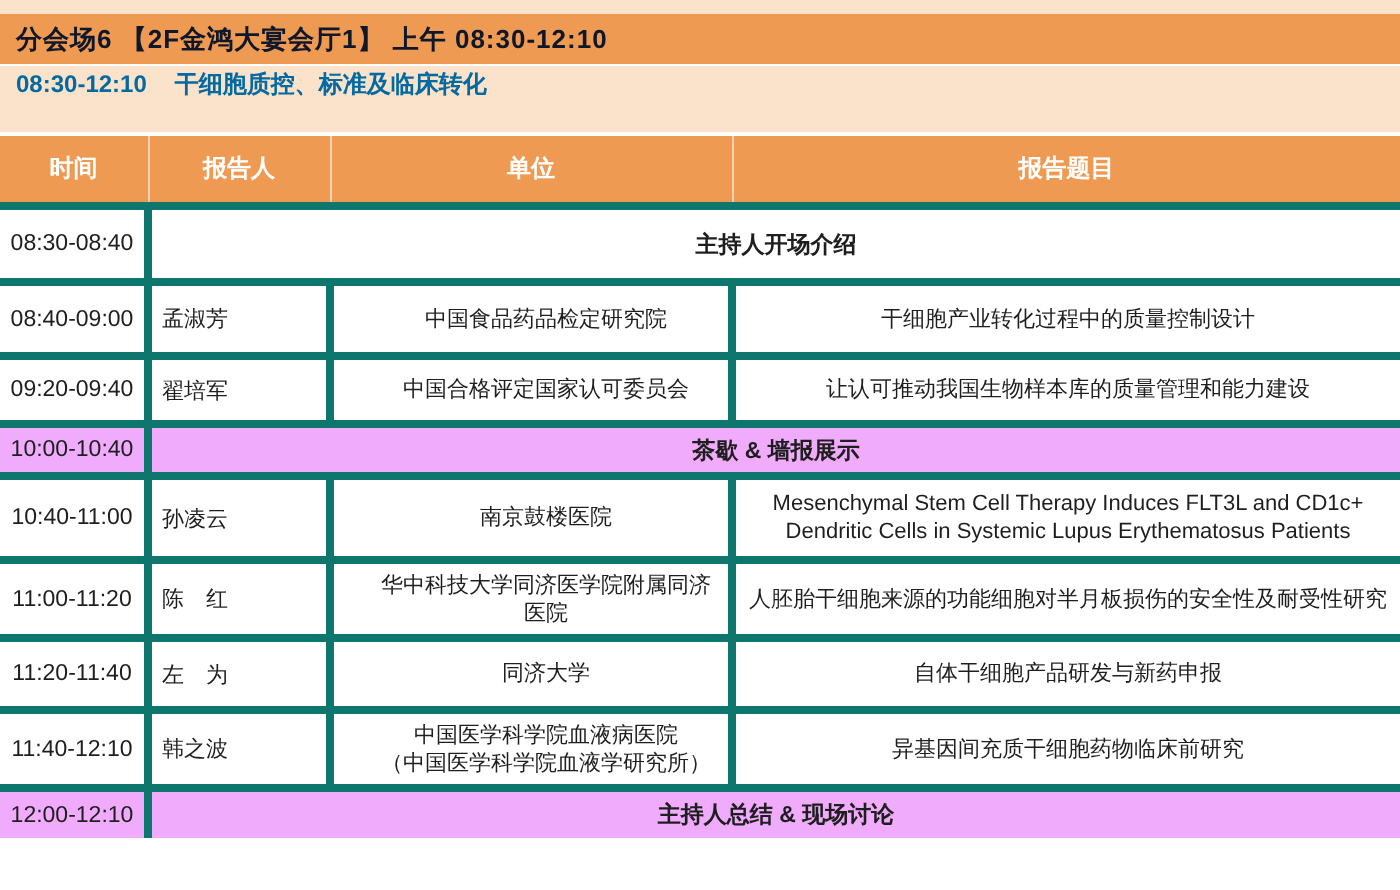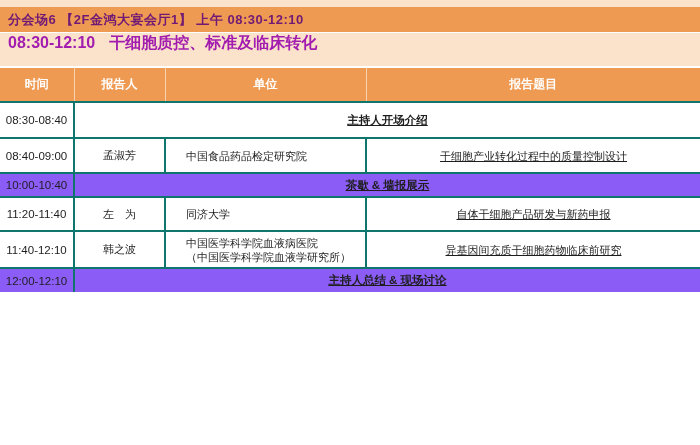"分会场6 【2F金鸿大宴会厅1】 上午 08:30-12:10" .title-bar { color: #701a75 -> #0f172a }
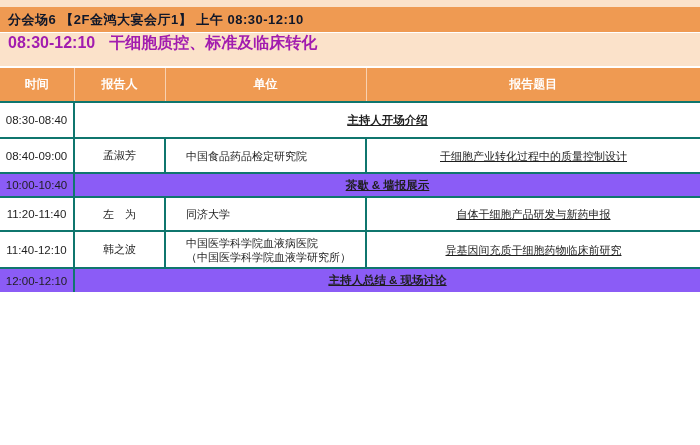"08:30-12:10 干细胞质控、标准及临床转化" .session-line { color: #a21caf -> #0369a1; font-size: 16px -> 12px }
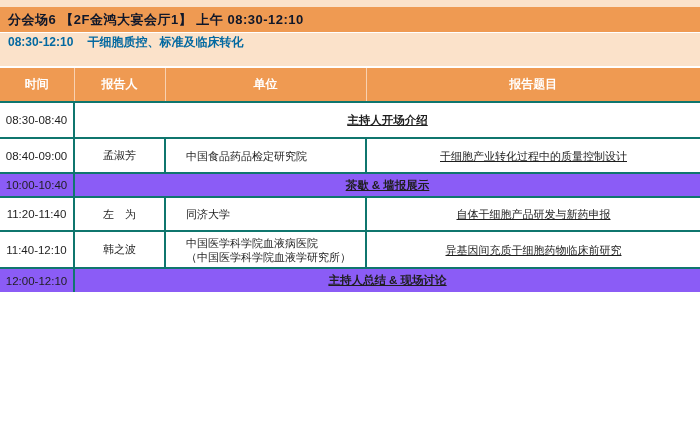"08:30-08:40" td { border: 2px solid #0f766e -> 4px solid #0f766e }
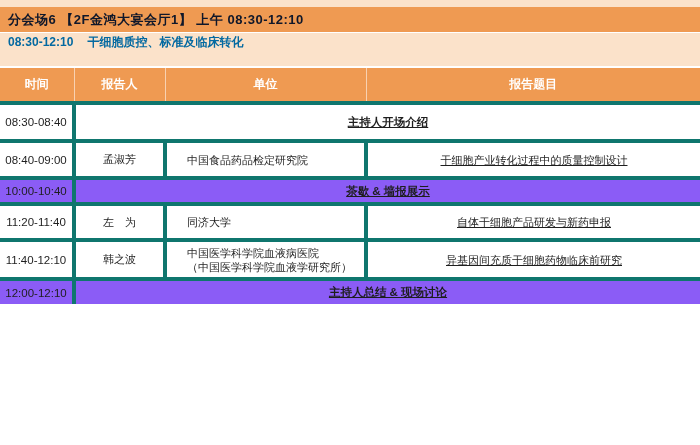"主持人开场介绍" td:last-child { text-decoration: underline -> none }
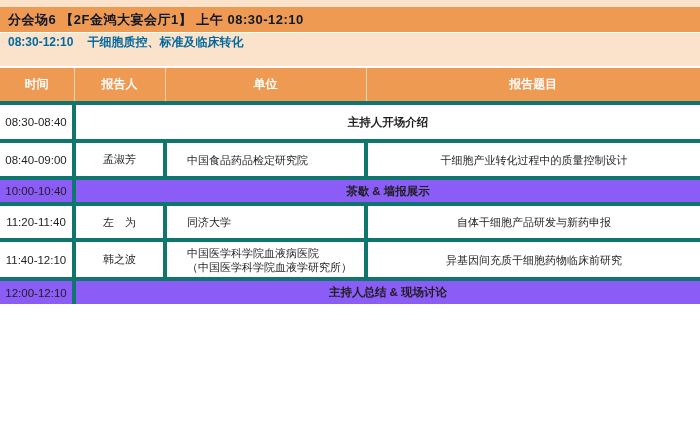"孟淑芳" td.speaker { text-align: center -> left }
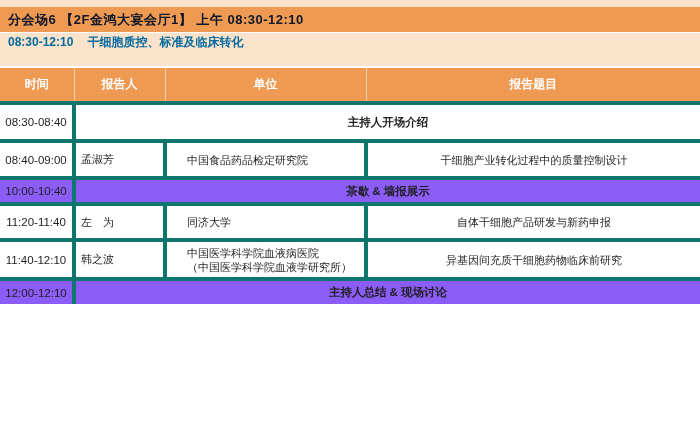"中国食品药品检定研究院" td.org { text-align: left -> center }
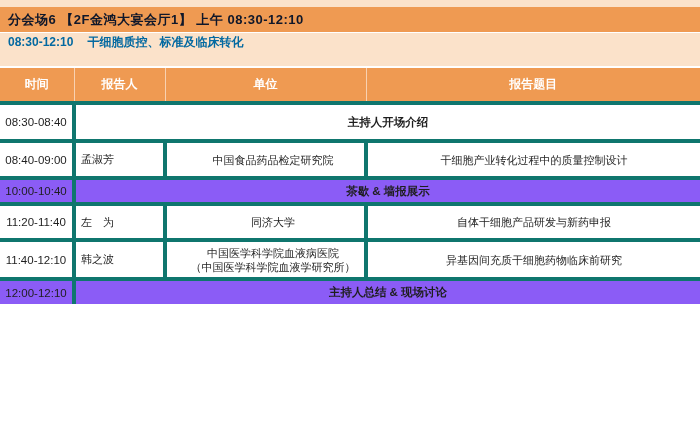"09:20-09:40" tr.r3 { html: none -> <tr> <td>09:20-09:40</td> <td>翟培军</td> <td>中国合格评定国家认可委员会</td> <td>让认可推动我国生物样本库的质量管理和能力建设</td> </tr> }
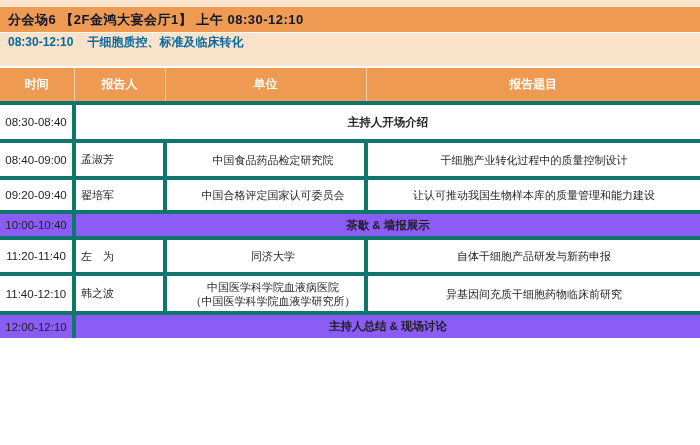"10:00-10:40" tr.peach td { background: #8b5cf6 -> #f0abfc }
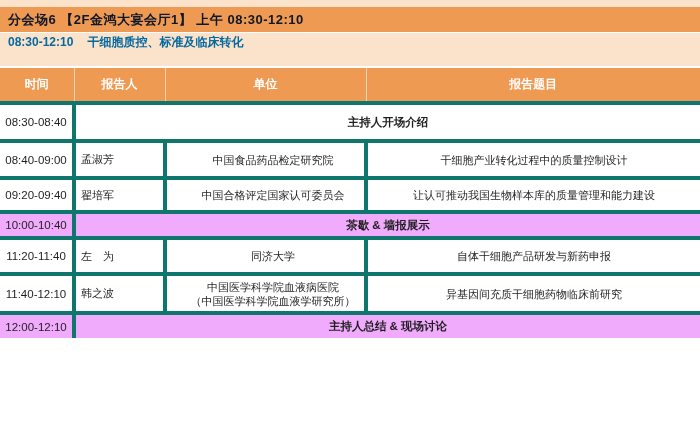"10:40-11:00" tr.r6 { html: none -> <tr> <td>10:40-11:00</td> <td>孙凌云</td> <td>南京鼓楼医院</td> <td>Mesenchymal Stem Cell Therapy Induces FLT3L and CD1c+ Dendritic Cells in Systemic Lupus Erythematosus Patients</td> </tr> }
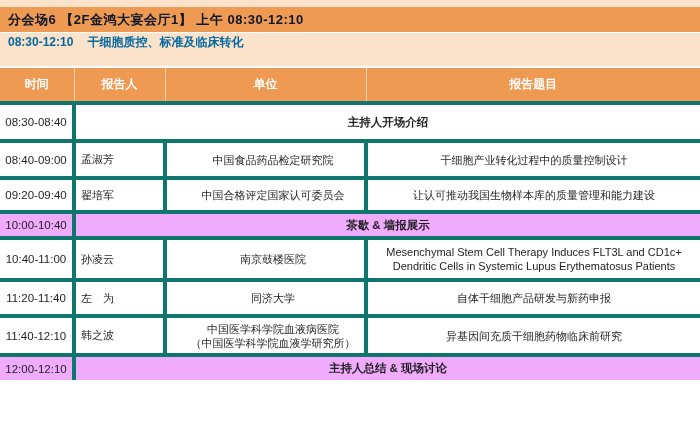"11:00-11:20" tr.r7 { html: none -> <tr> <td>11:00-11:20</td> <td>陈 红</td> <td>华中科技大学同济医学院附属同济医院</td> <td>人胚胎干细胞来源的功能细胞对半月板损伤的安全性及耐受性研究</td> </tr> }
